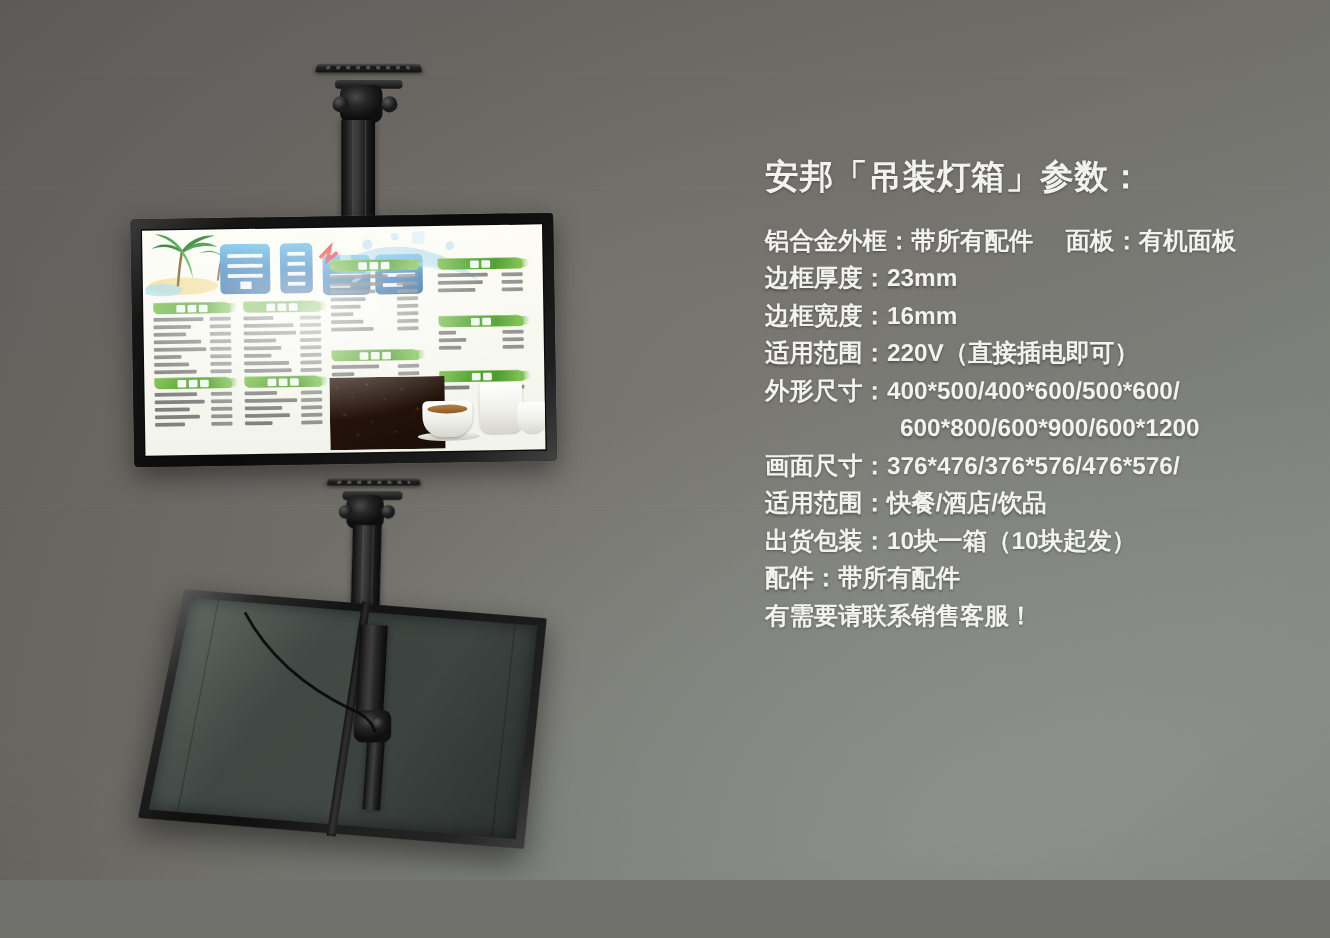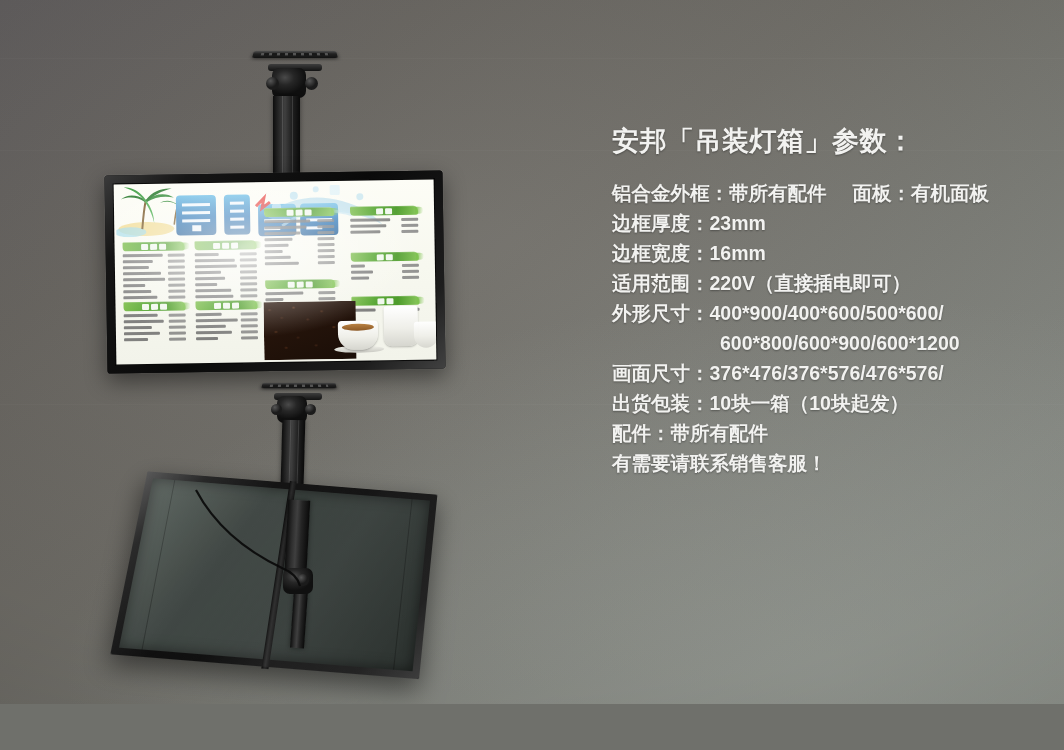"400*900/400*600/500*600/" span.val { text: 900/400 -> 500/400 }
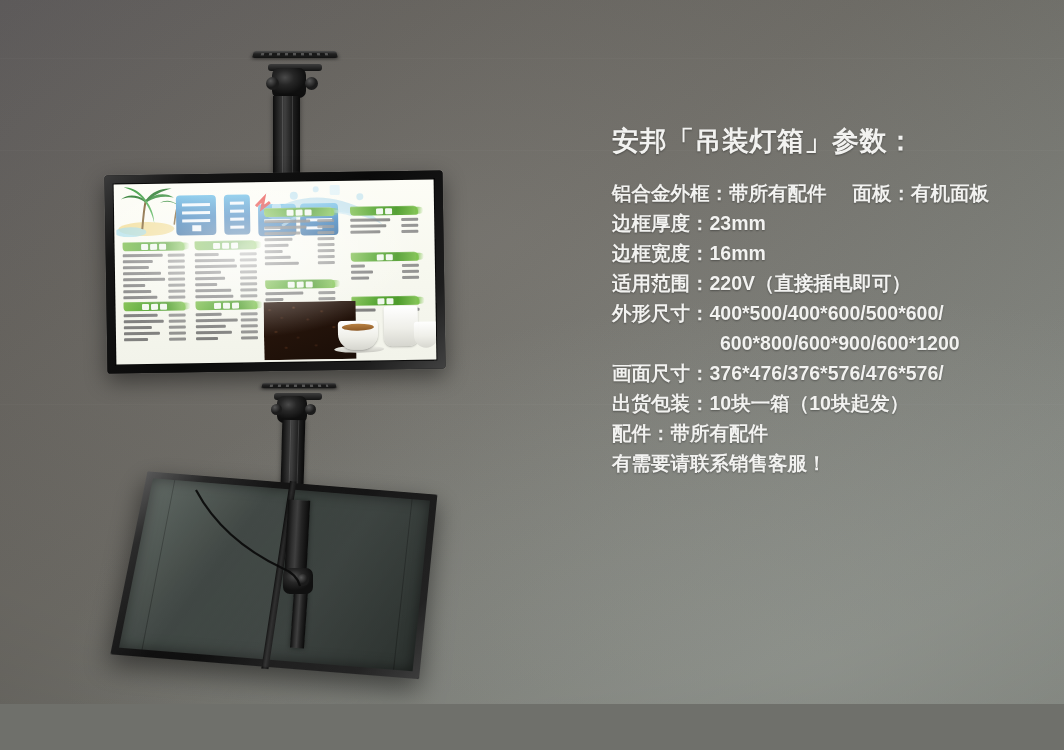"适用范围：快餐/酒店/饮品" div.spec-line { html: none -> <div> <span>适用范围：</span><span>快餐/酒店/饮品</span> </div> }
